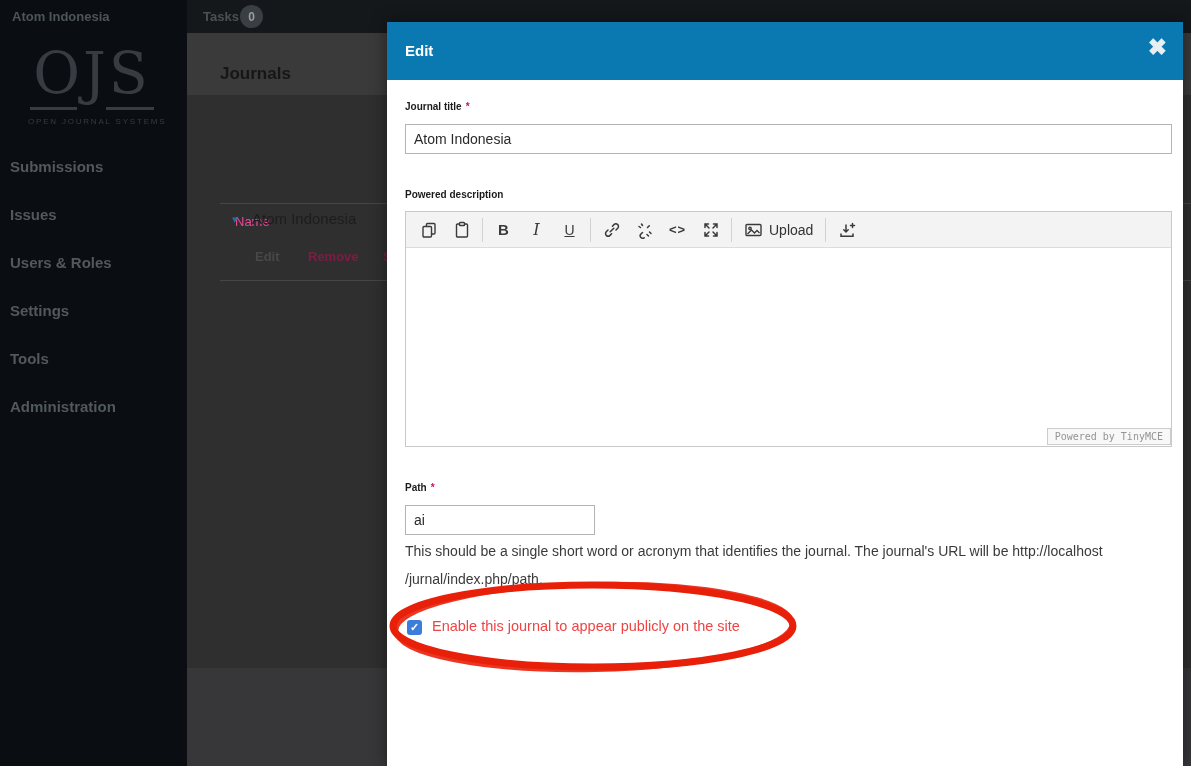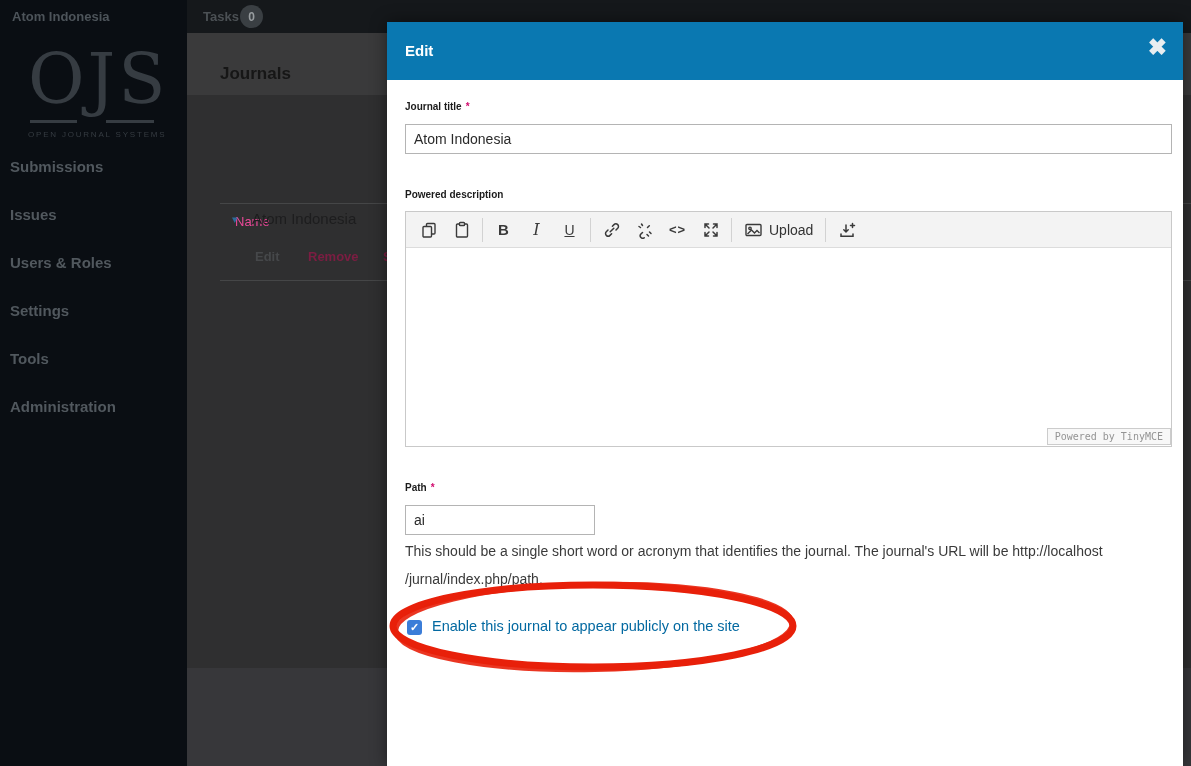"OJS" .logo-text { font-size: 69px -> 57px }
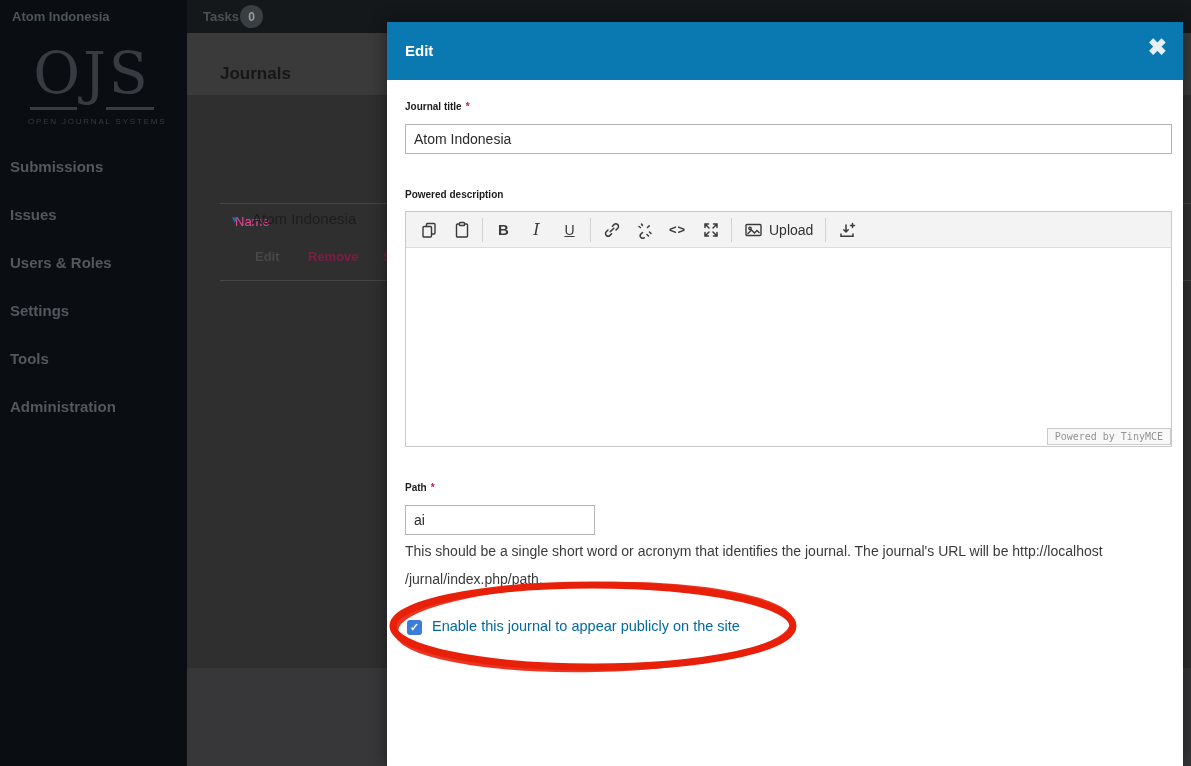"Enable this journal to appear" .check-label { color: #0369a1 -> #ef4444 }
